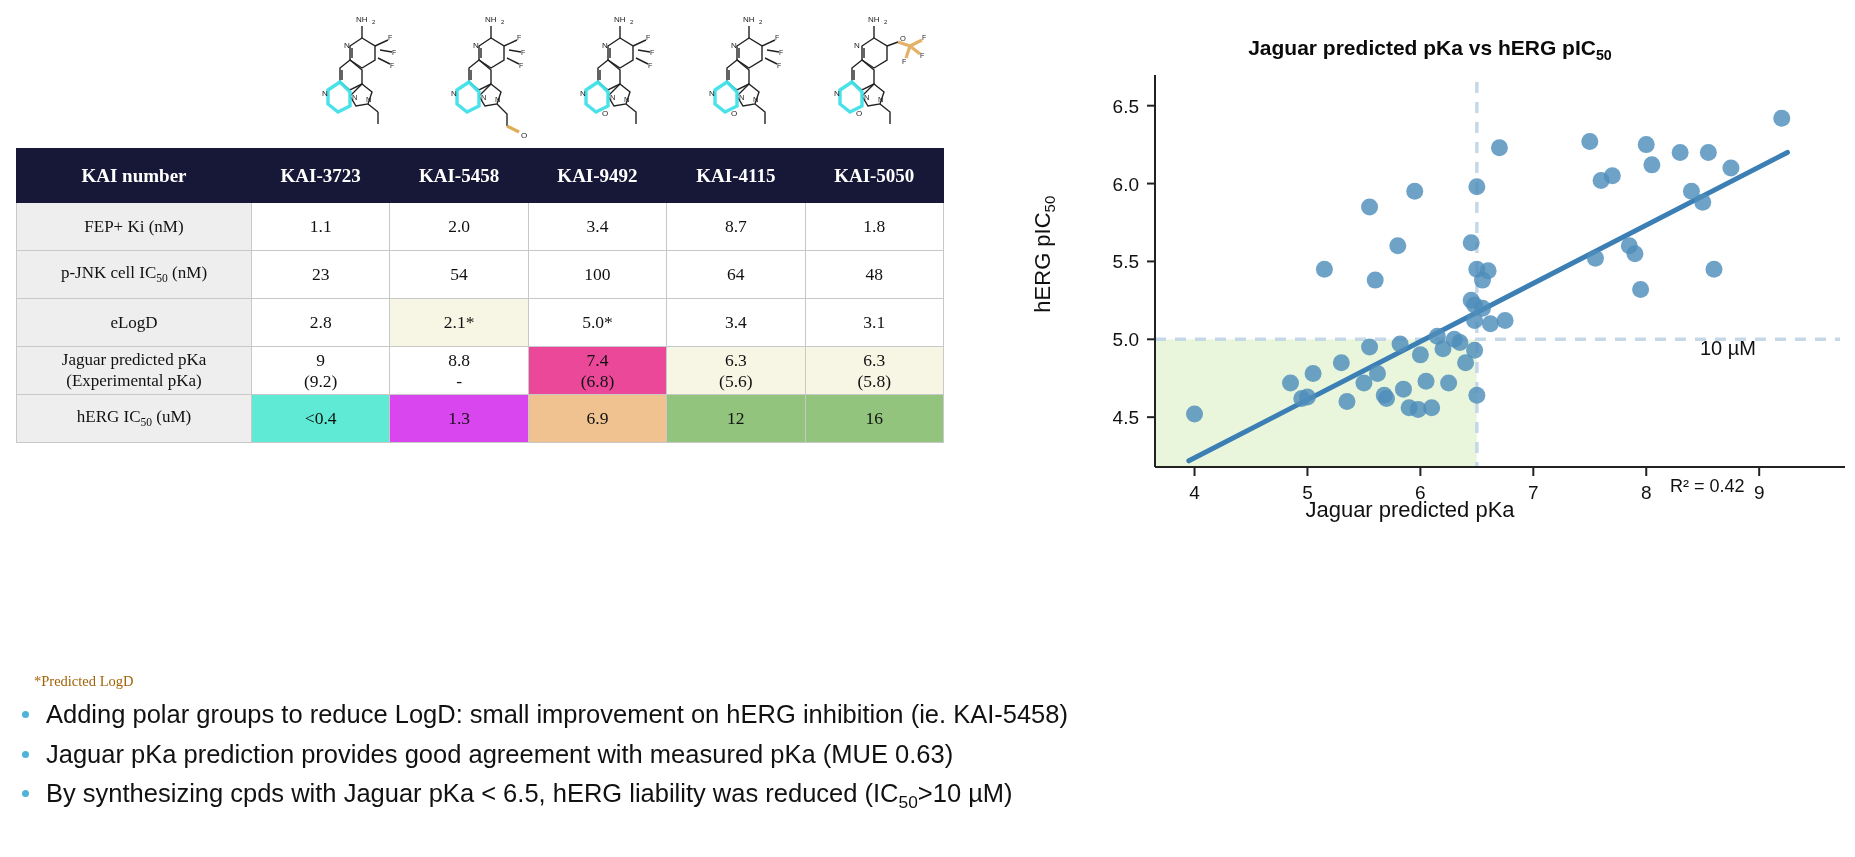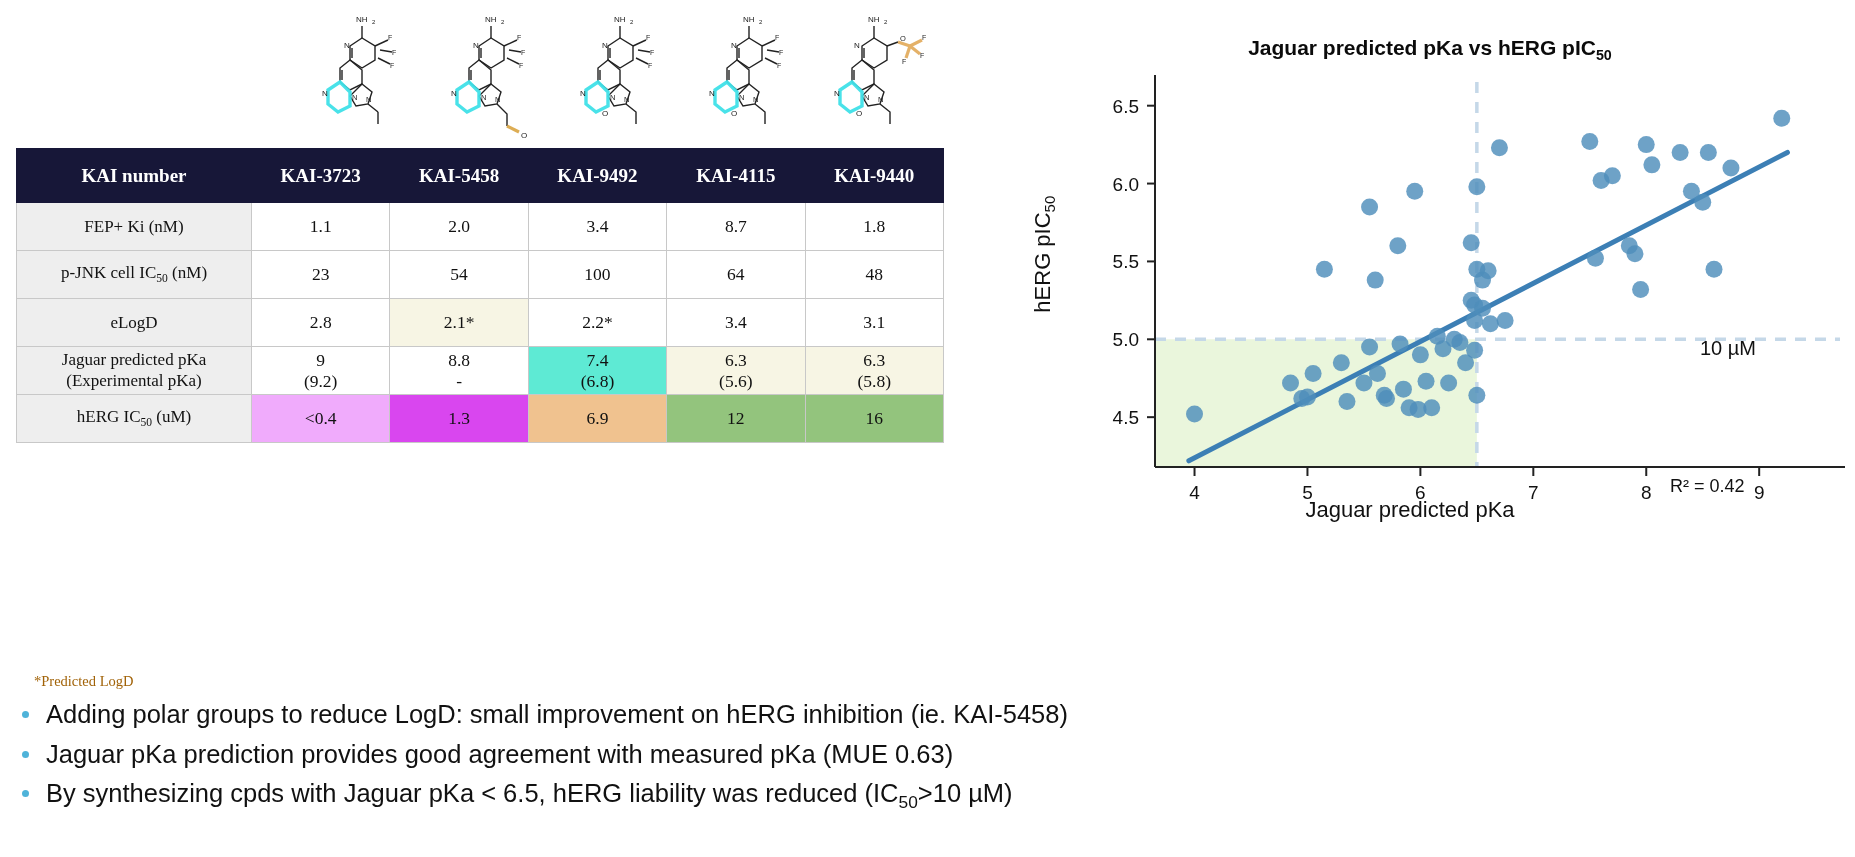"KAI-9440" th { text: KAI-9440 -> KAI-5050 }
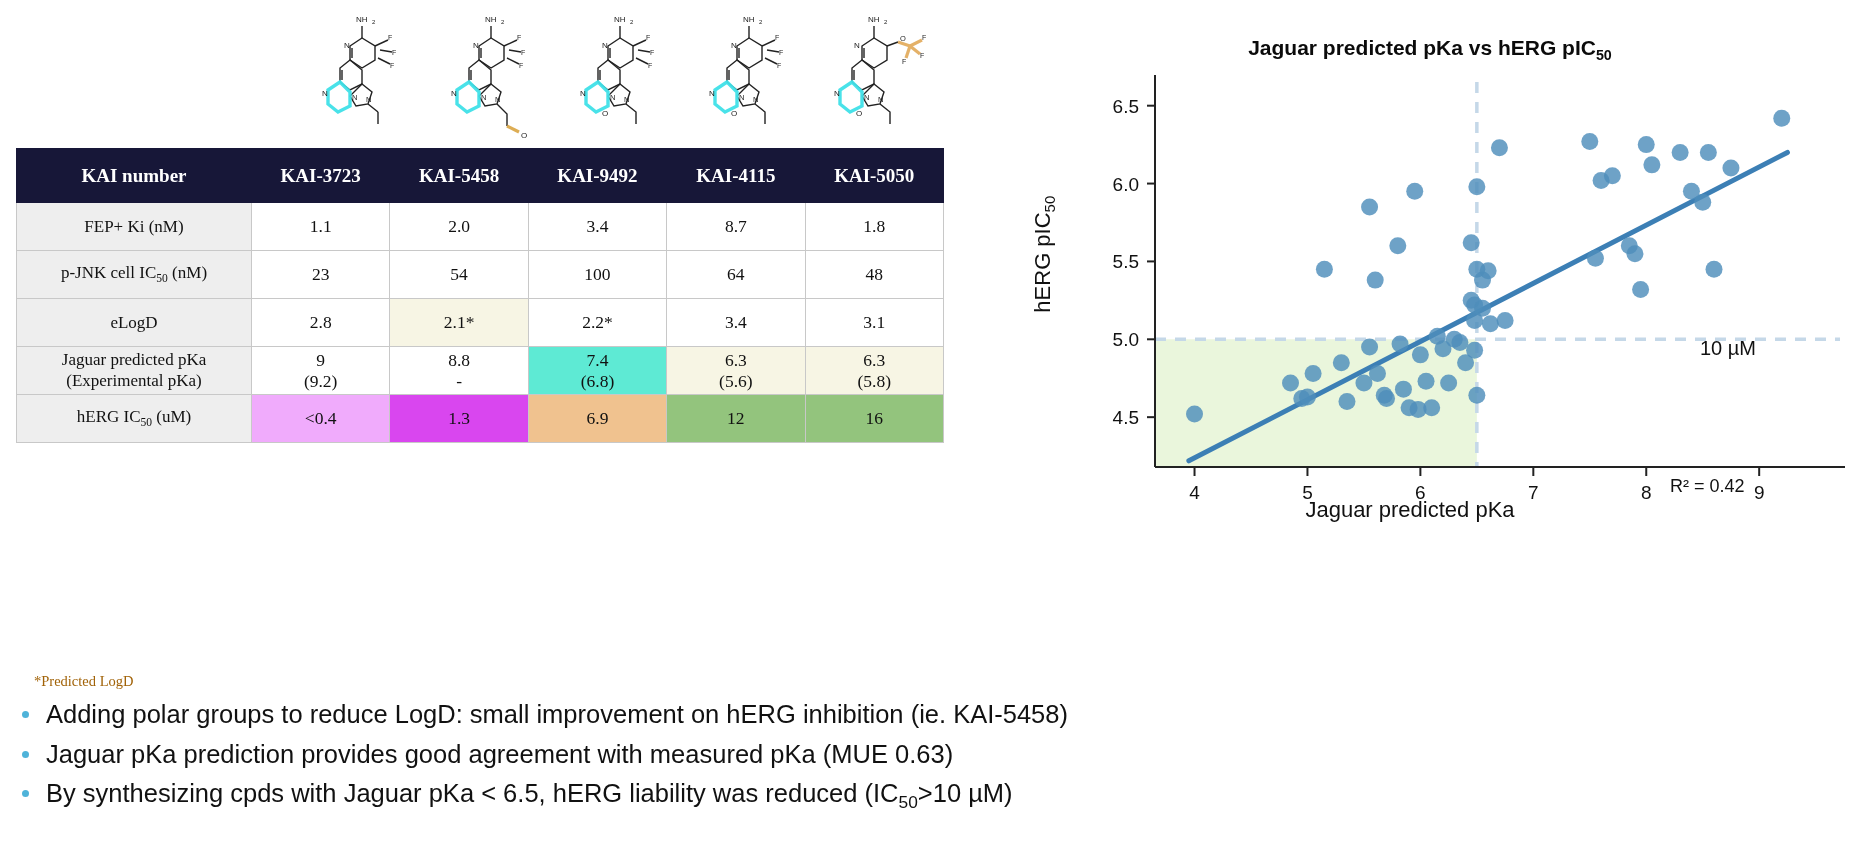"2.2*" td { text: 2.2 -> 5.0 }
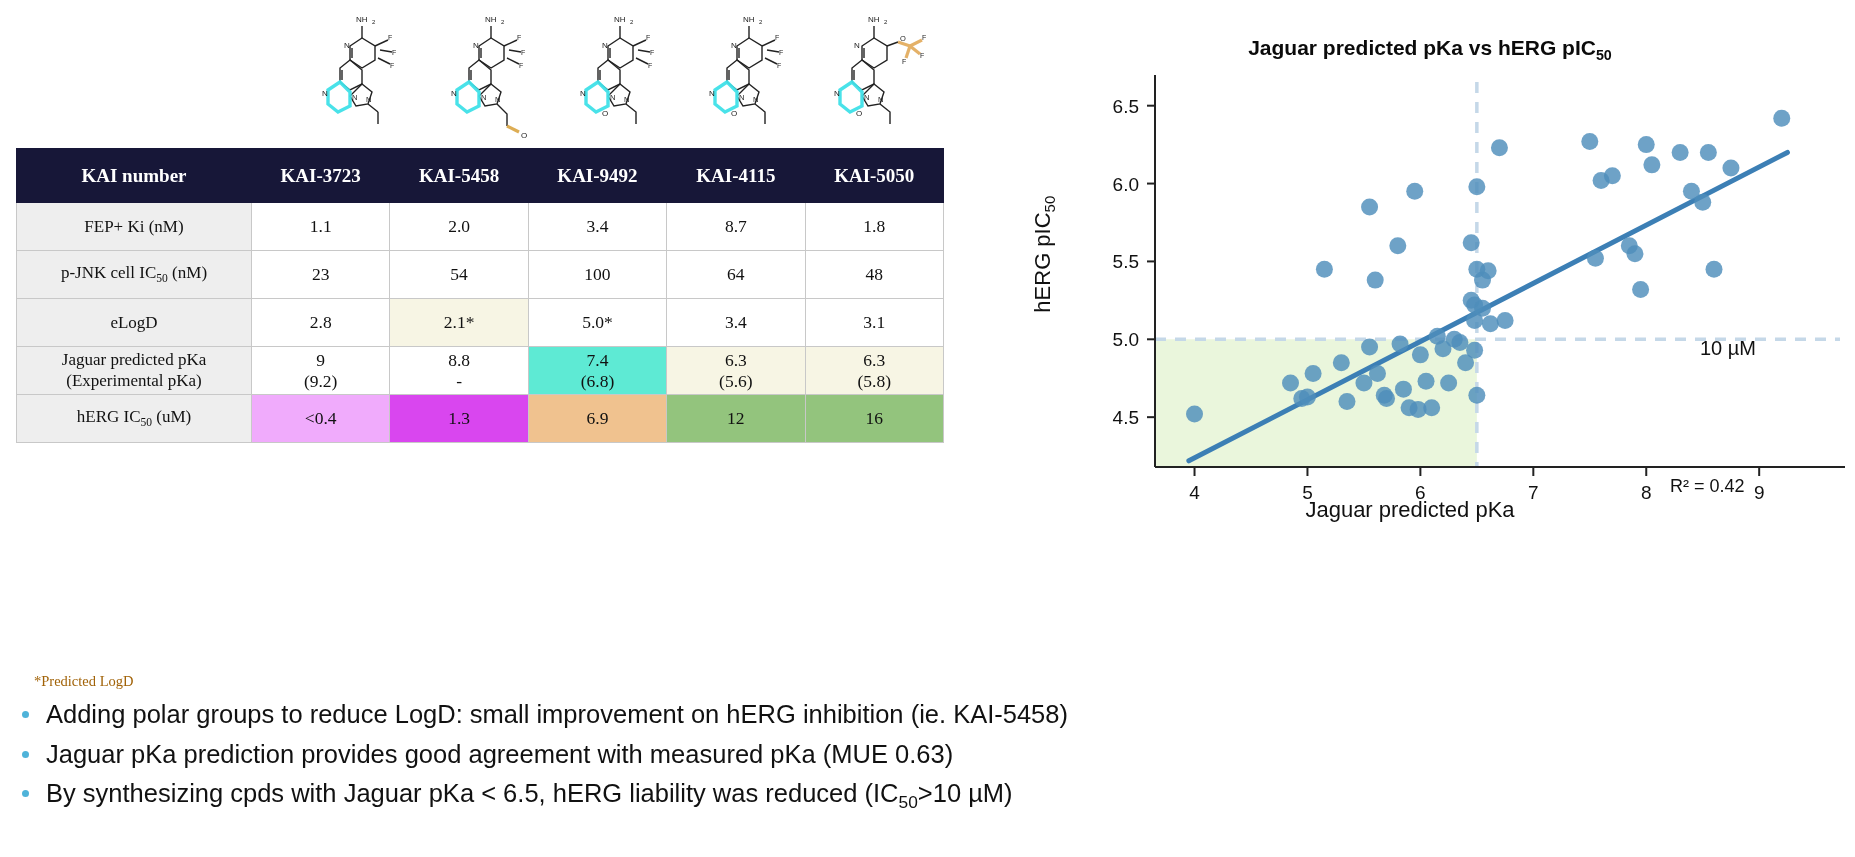"7.4" td { background: #5eead4 -> #ec4899 }
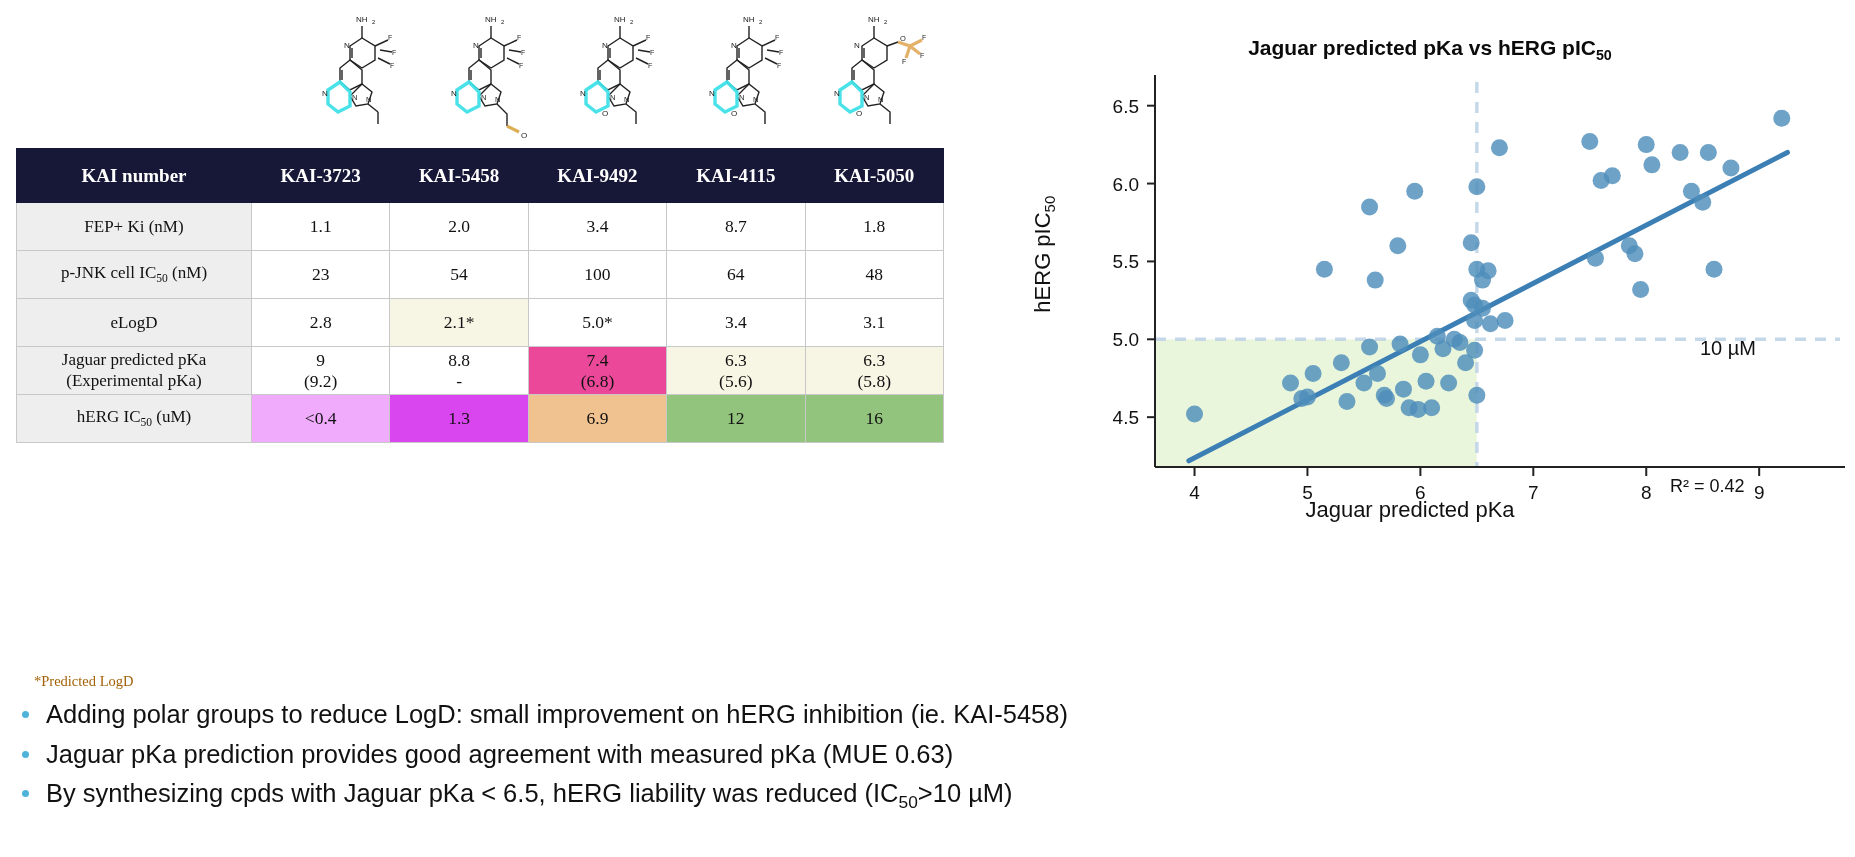"<0.4" td { background: #f0abfc -> #5eead4 }
